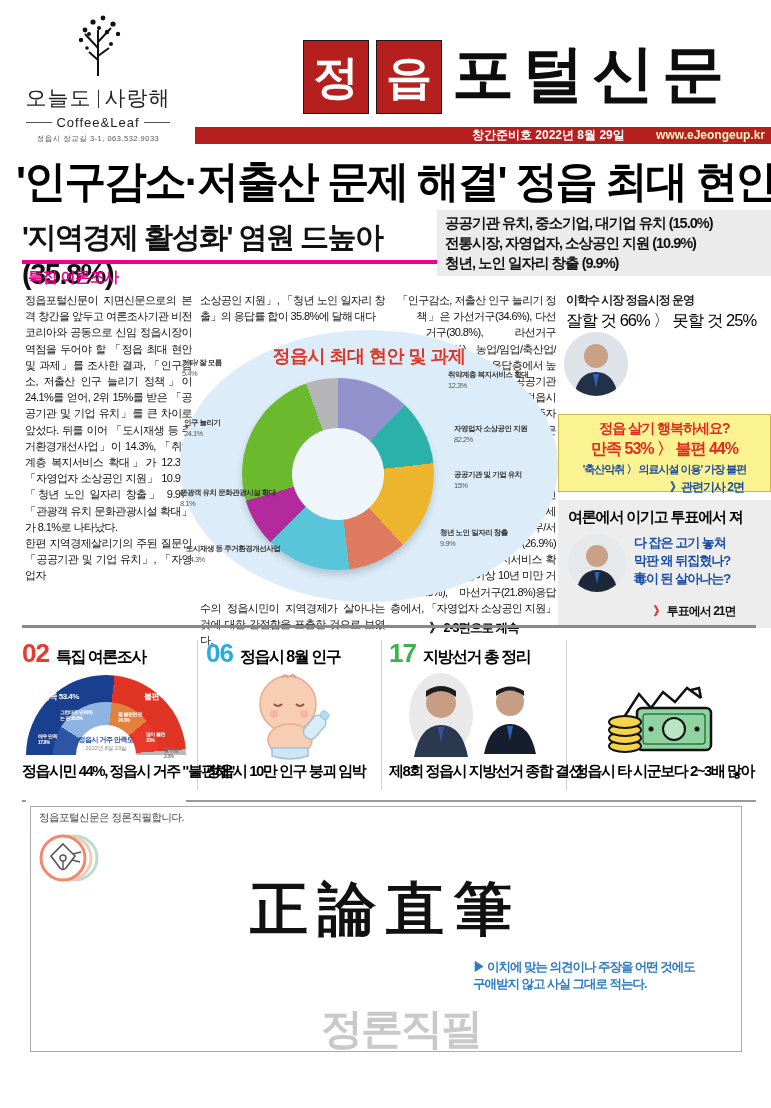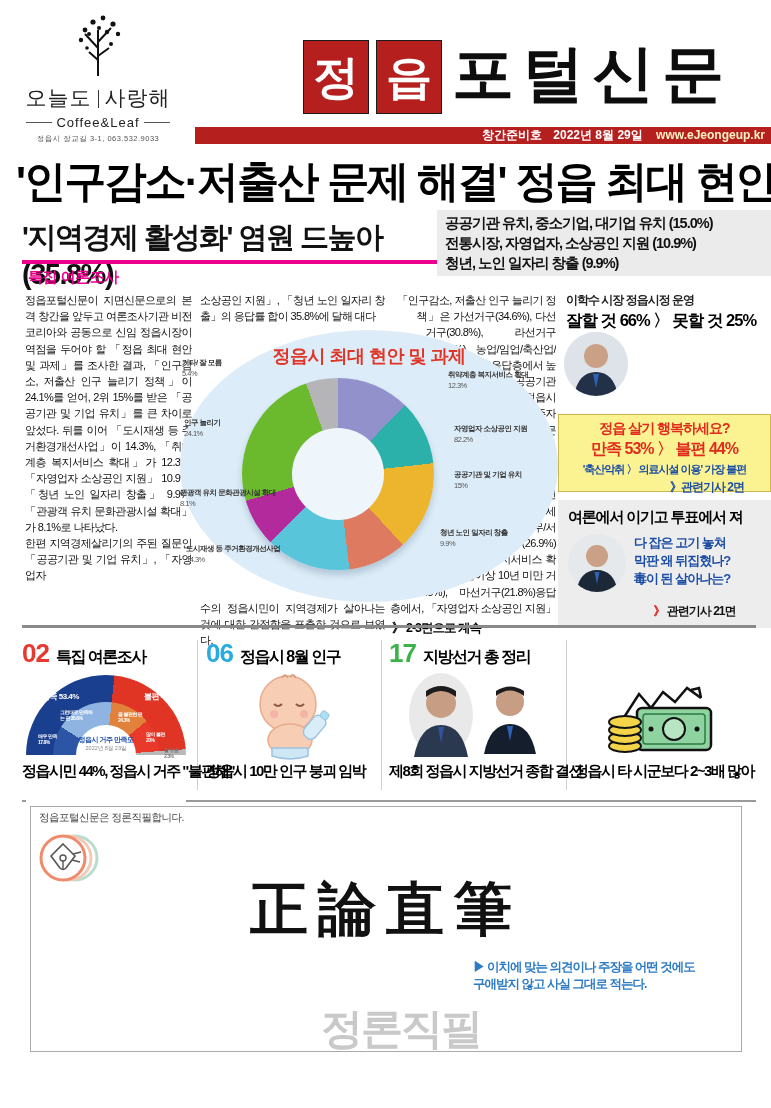"창간준비호" .datebar .issue { margin-right: 8px -> 0 }
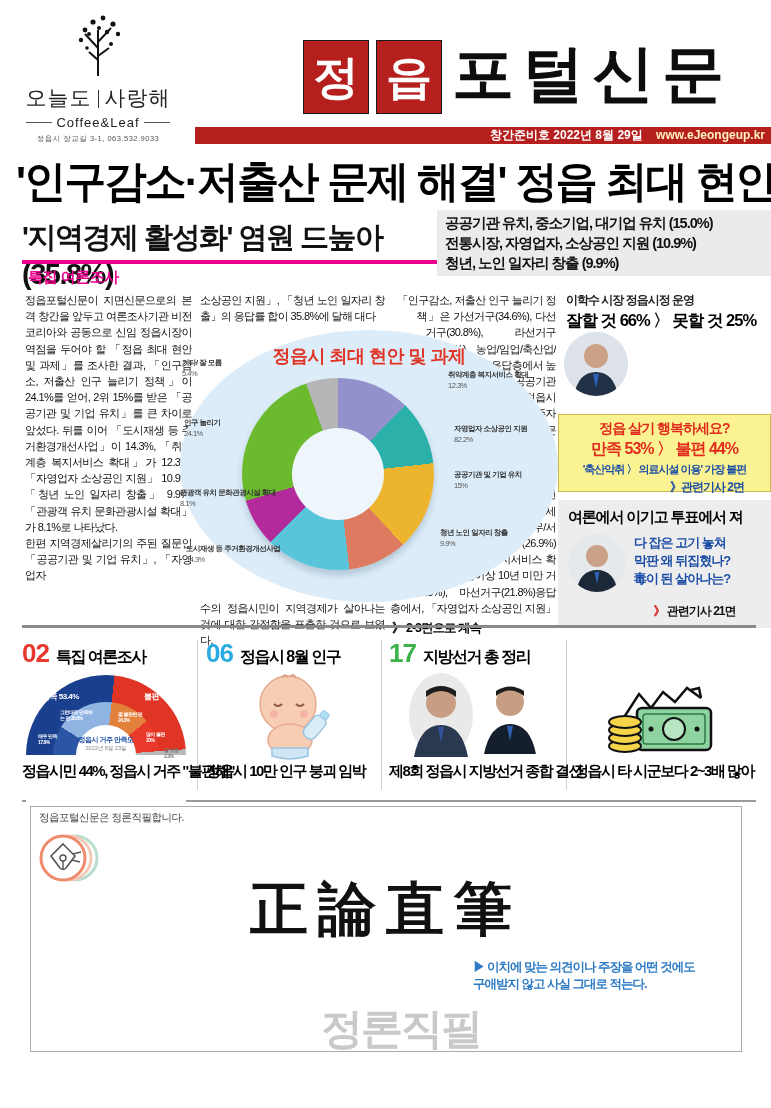"www.eJeongeup.kr" .datebar .url { margin-left: 10px -> 28px }
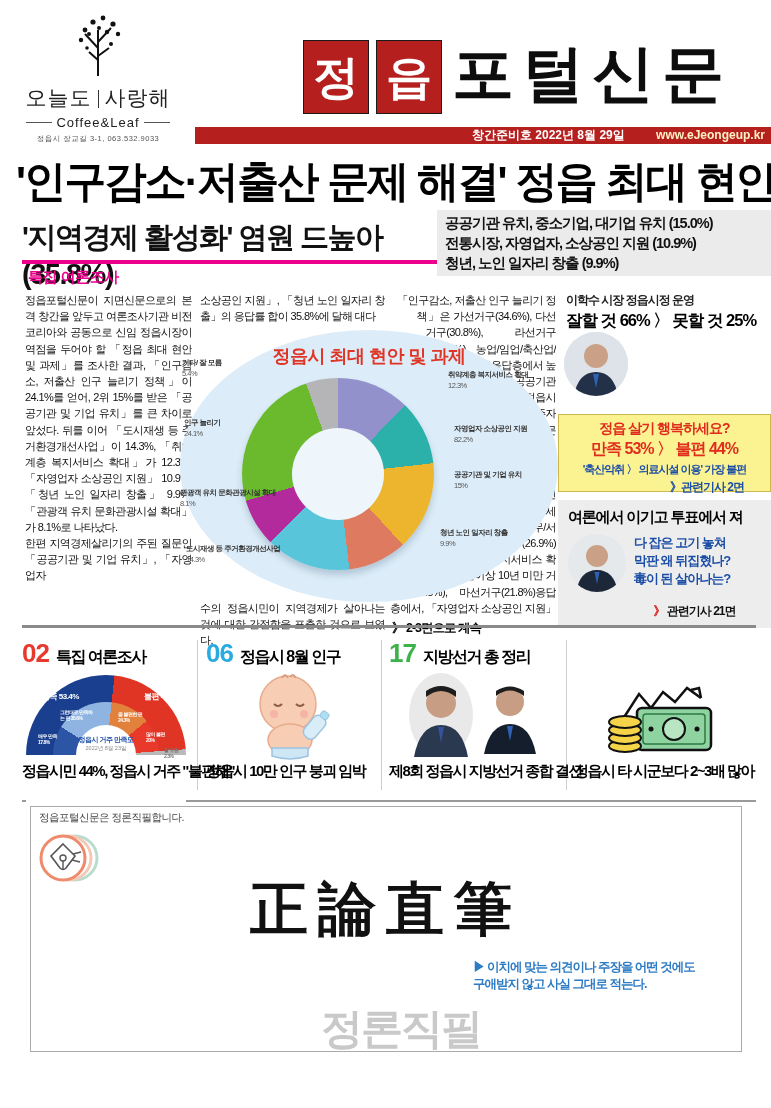"잘할 것 66% 〉 못할" .box1 .t2 { font-weight: 700 -> 400 }
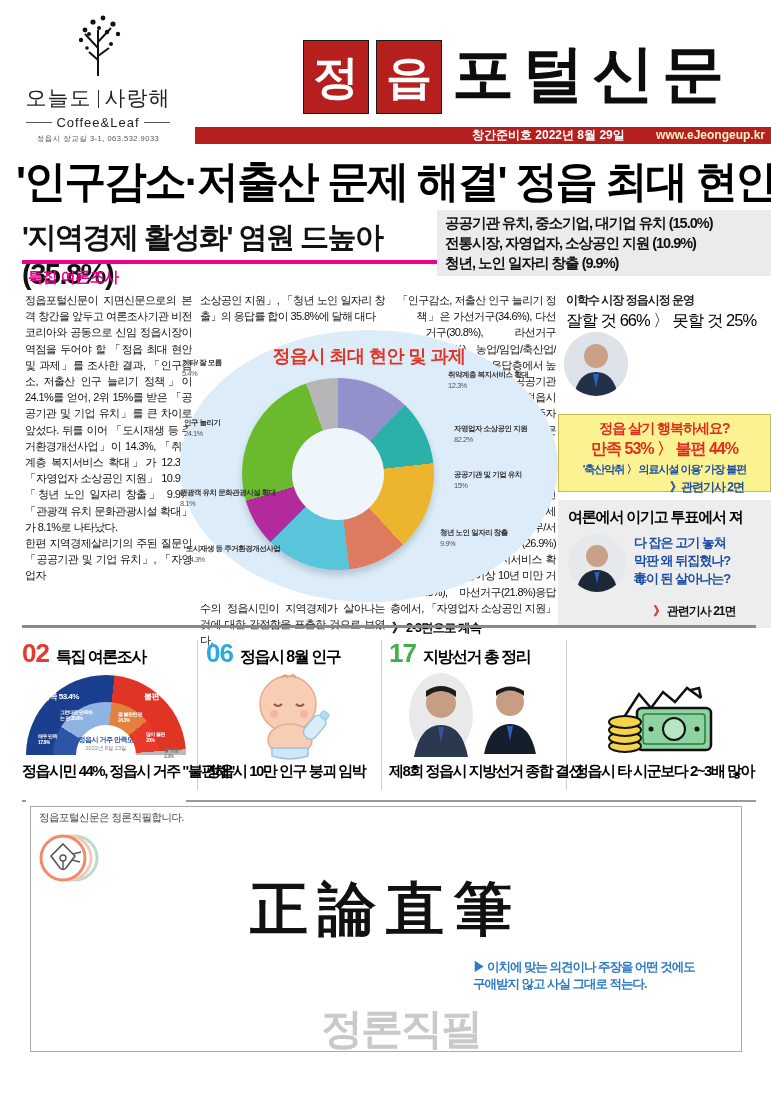"관련기사 21면" span { text: 관련기사 -> 투표에서 }
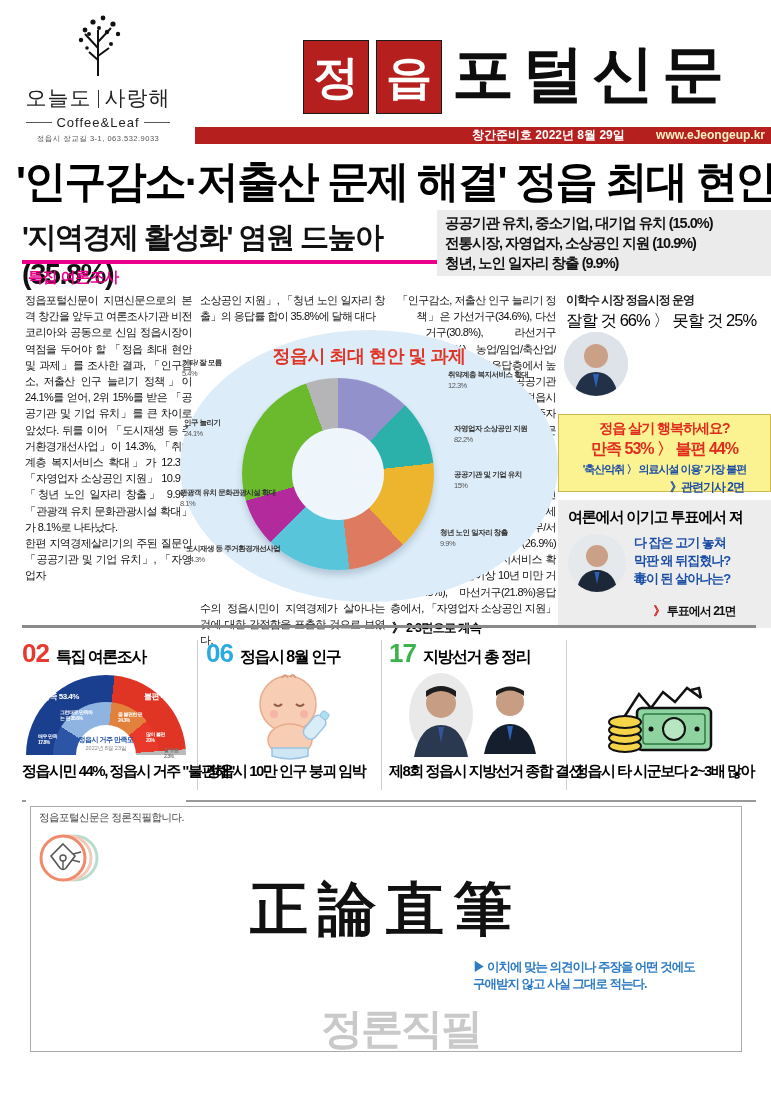"》 2-3면으로 계속" .contmark { text-align: left -> center }
